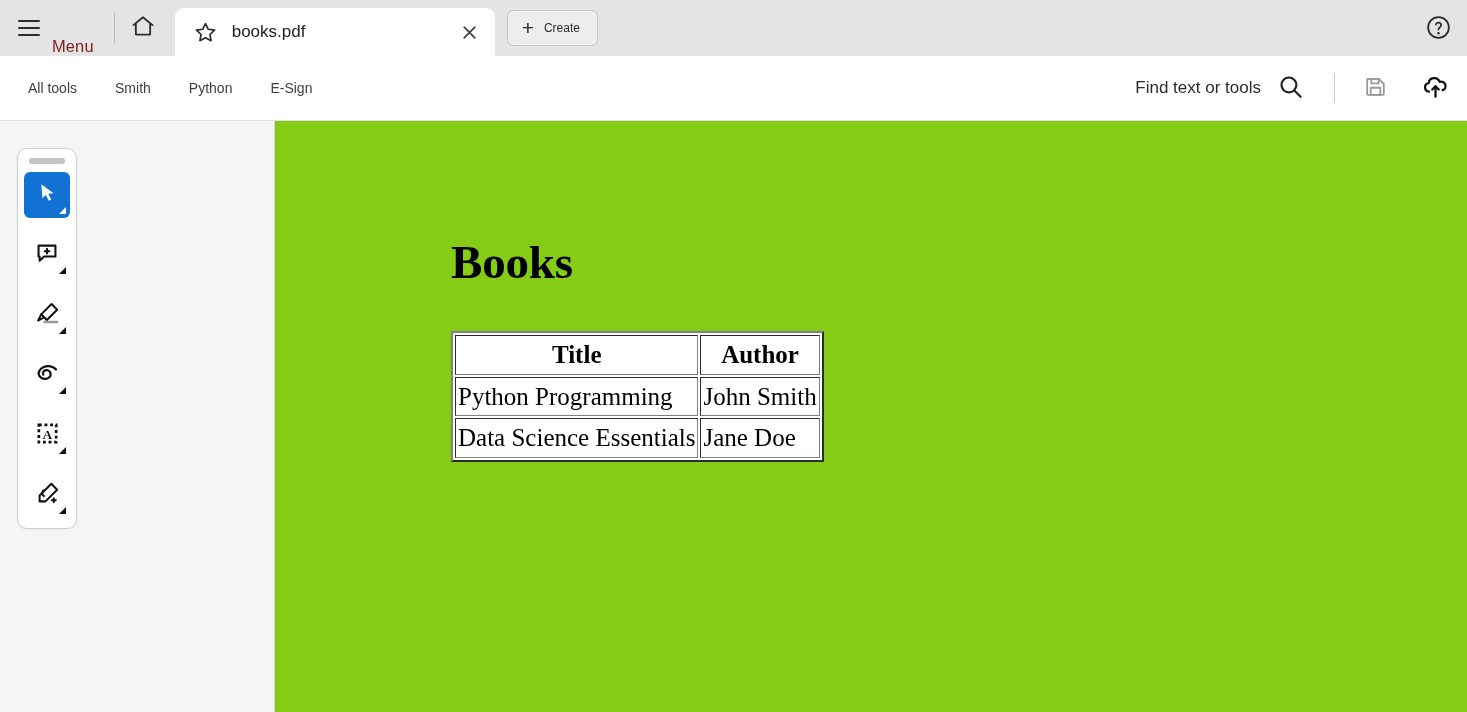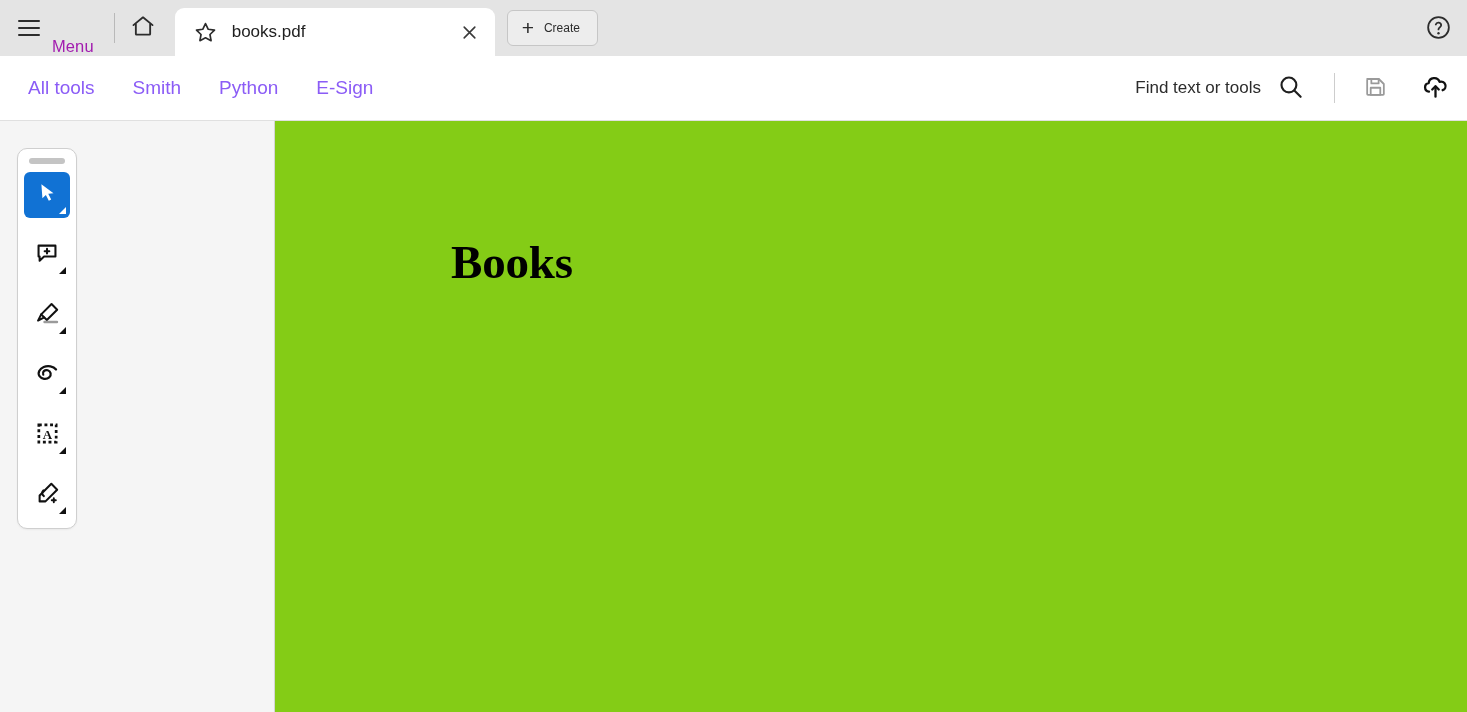"Menu" .menu-btn .label { color: #a21caf -> #7f1d1d }
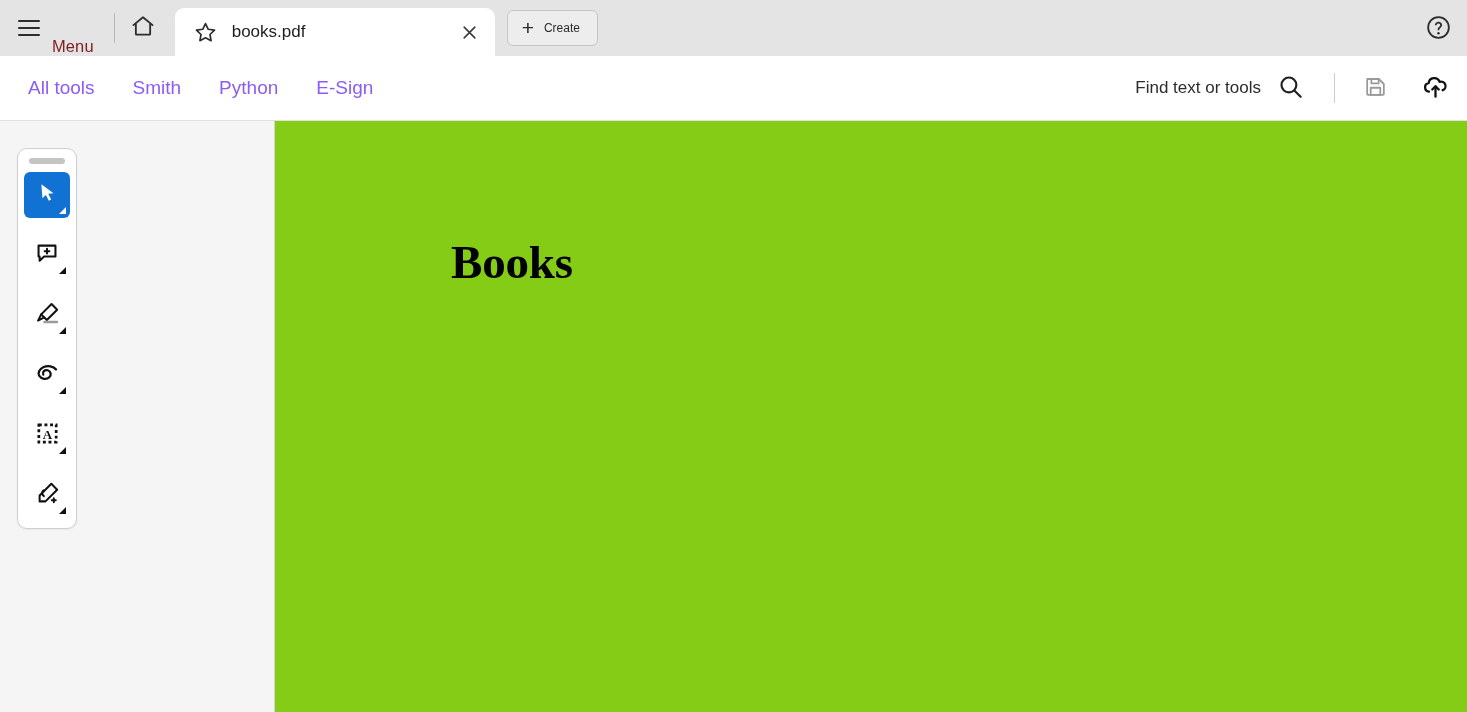"All tools" .cmd-item { color: #8b5cf6 -> #404040; font-size: 19px -> 14px }
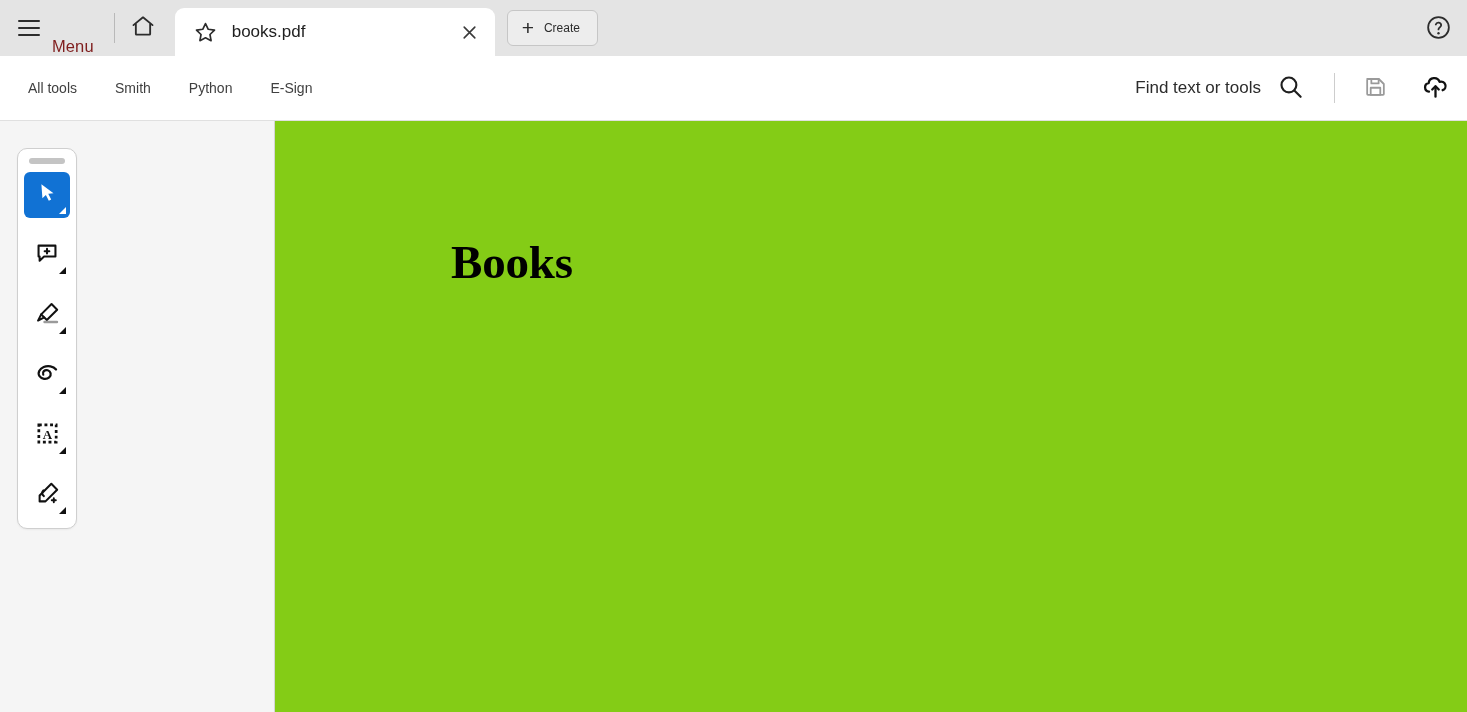"Title" table.doc-table { html: none -> <table> <thead> <tr> <th>Title</th> <th>Author</th> </tr> </thead> <tbody> <tr> <td>Python Programming</td> <td>John Smith</td> </tr> <tr> <td>Data Science Essentials</td> <td>Jane Doe</td> </tr> </tbody> </table> }
